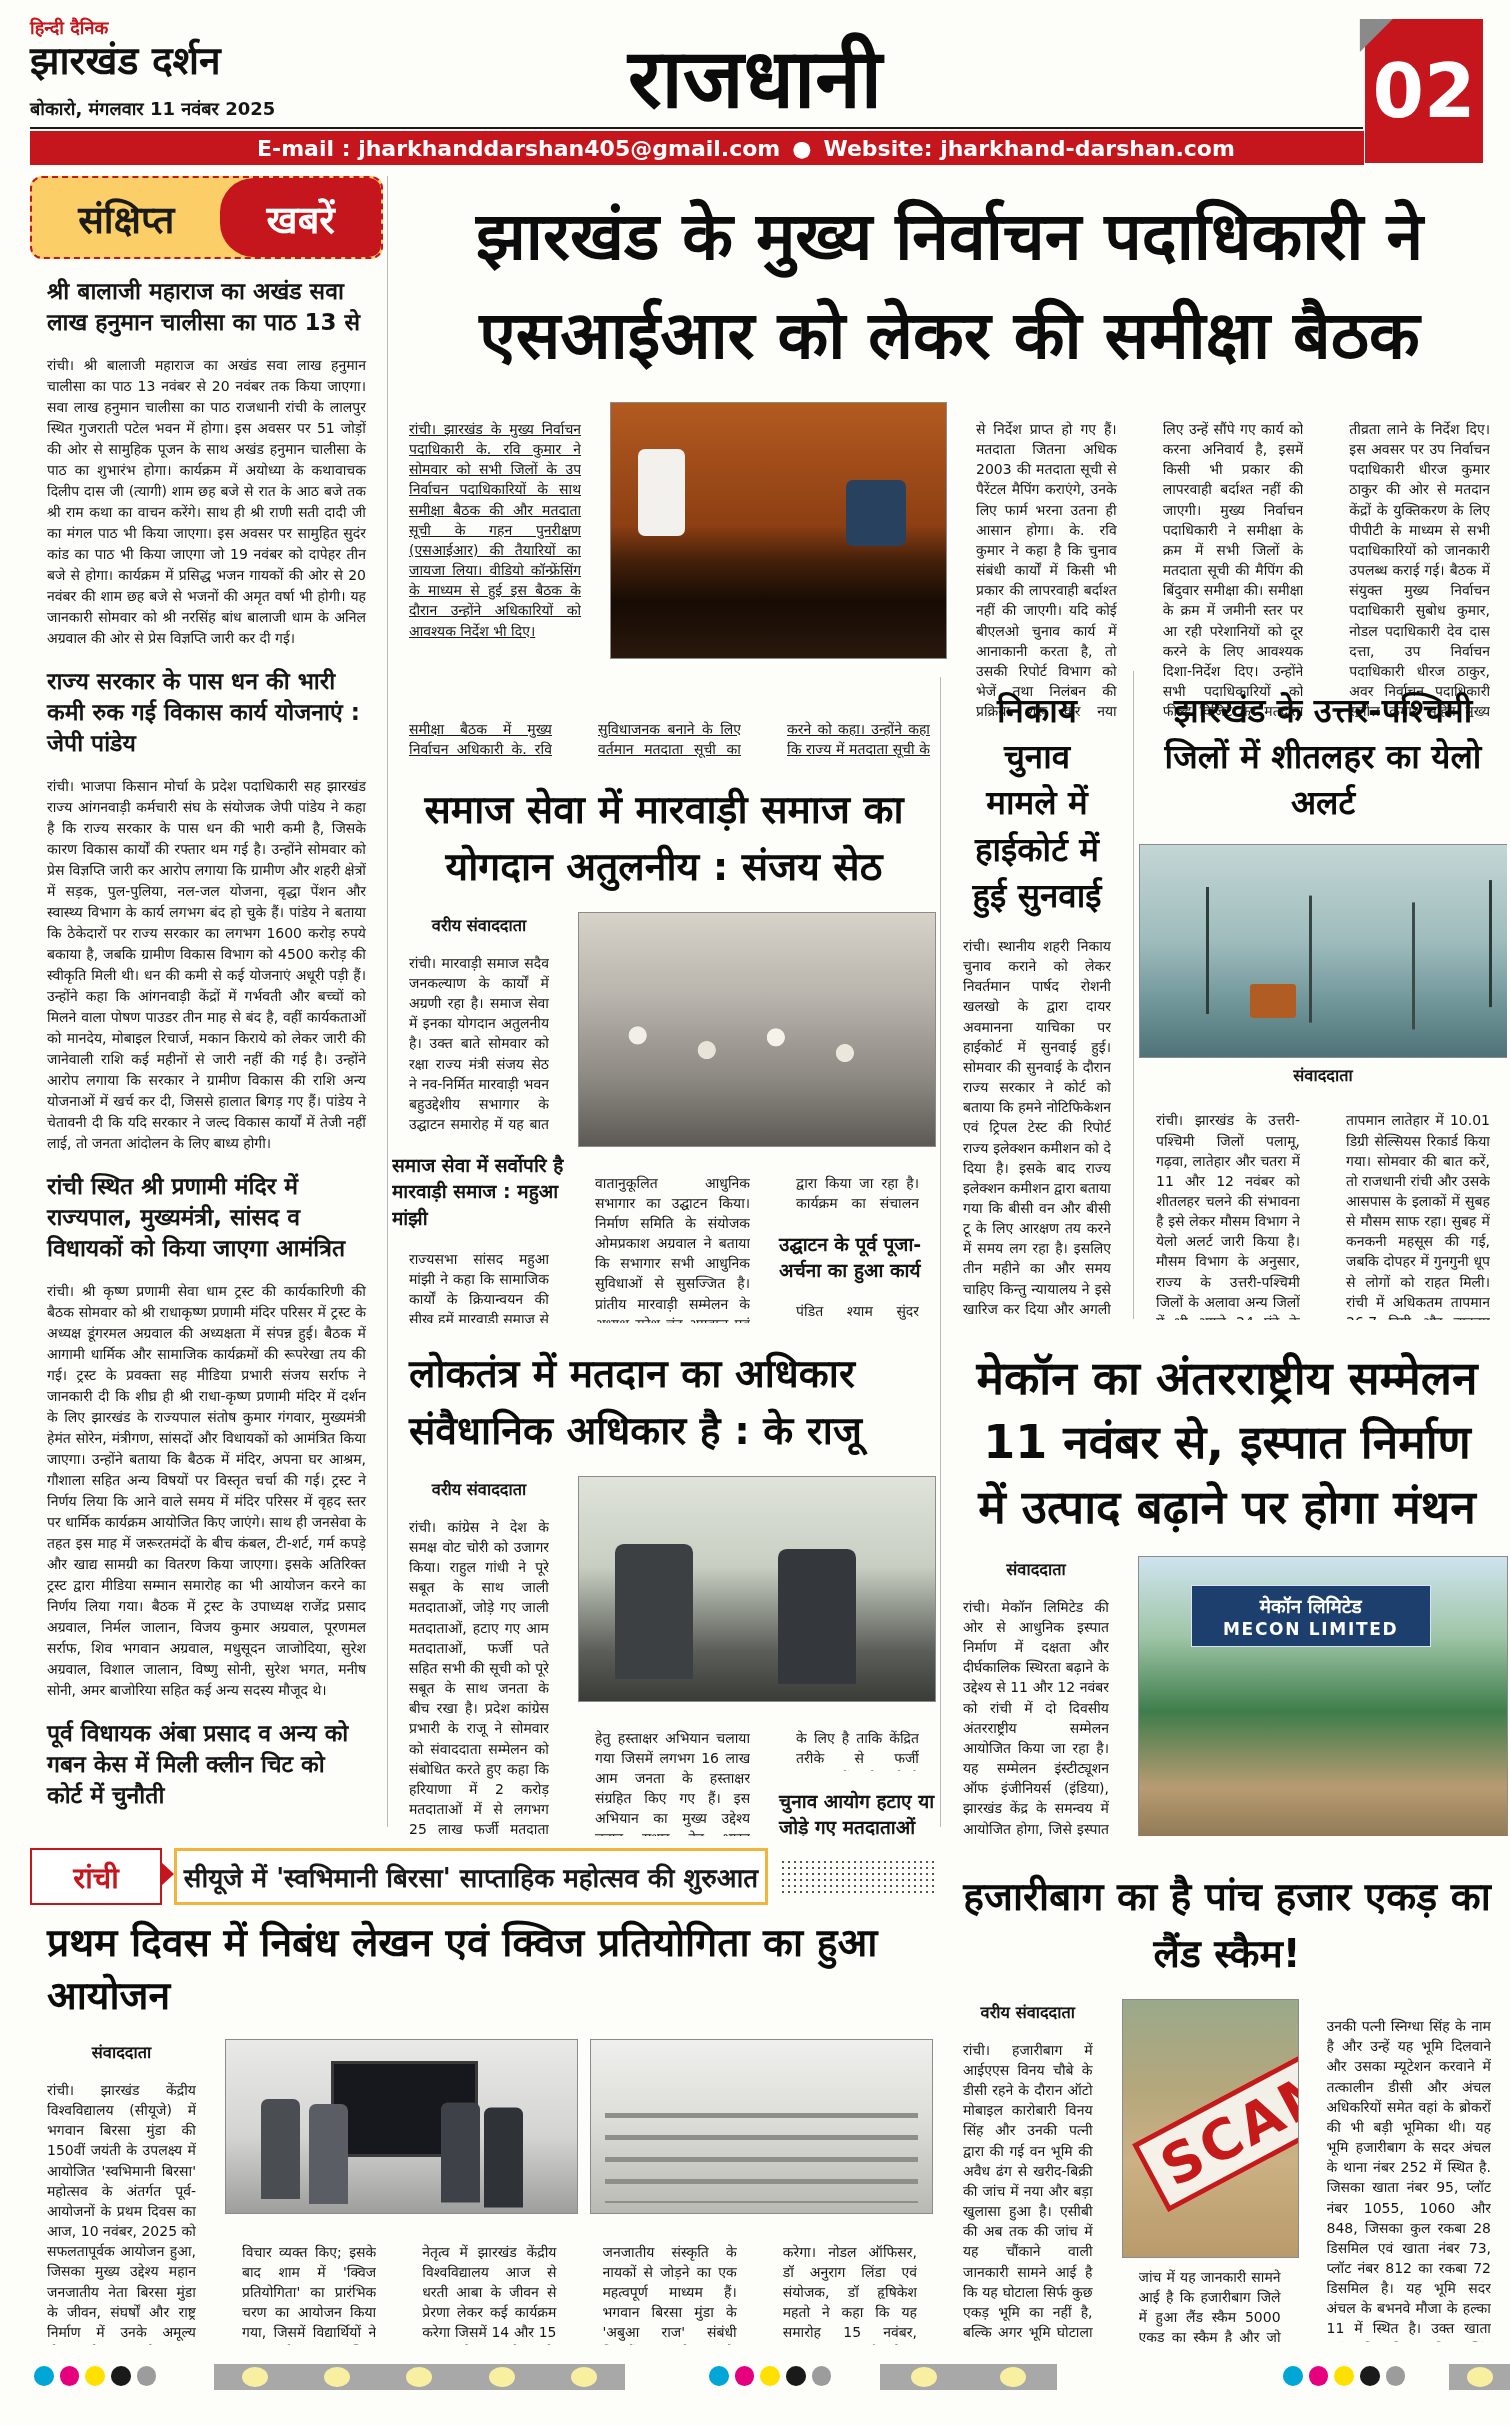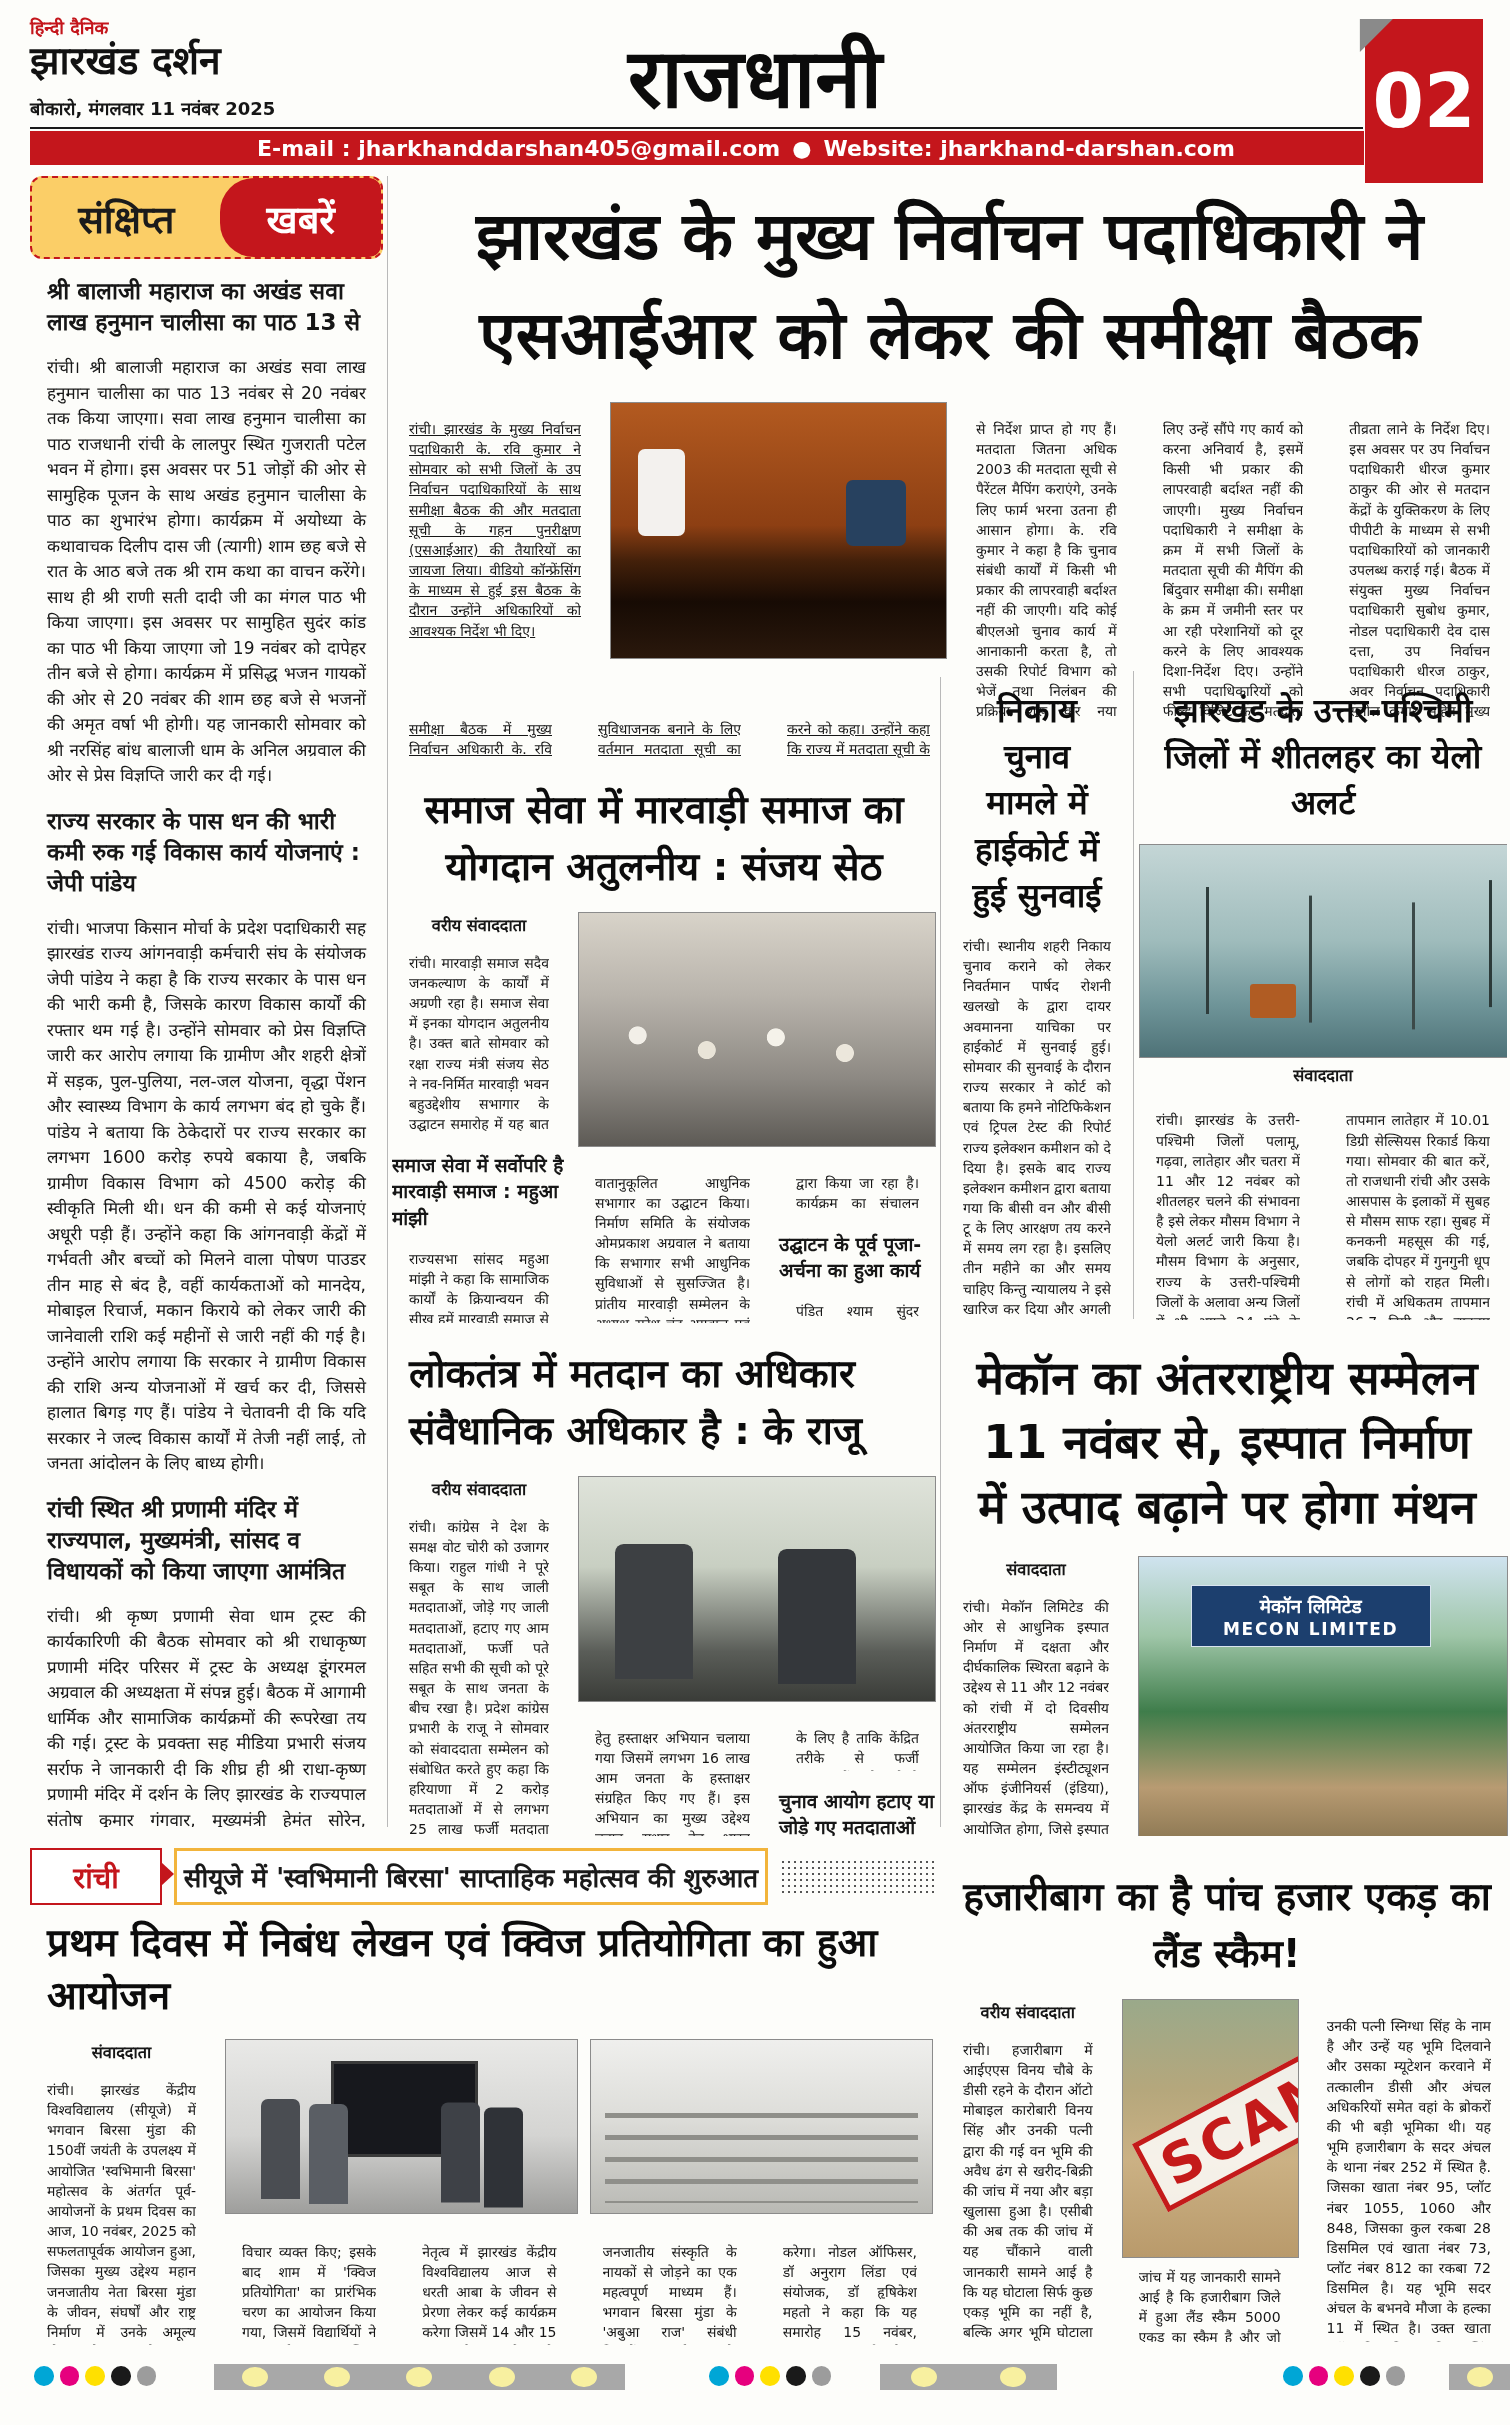"02" div.abs { height: 164px -> 144px }
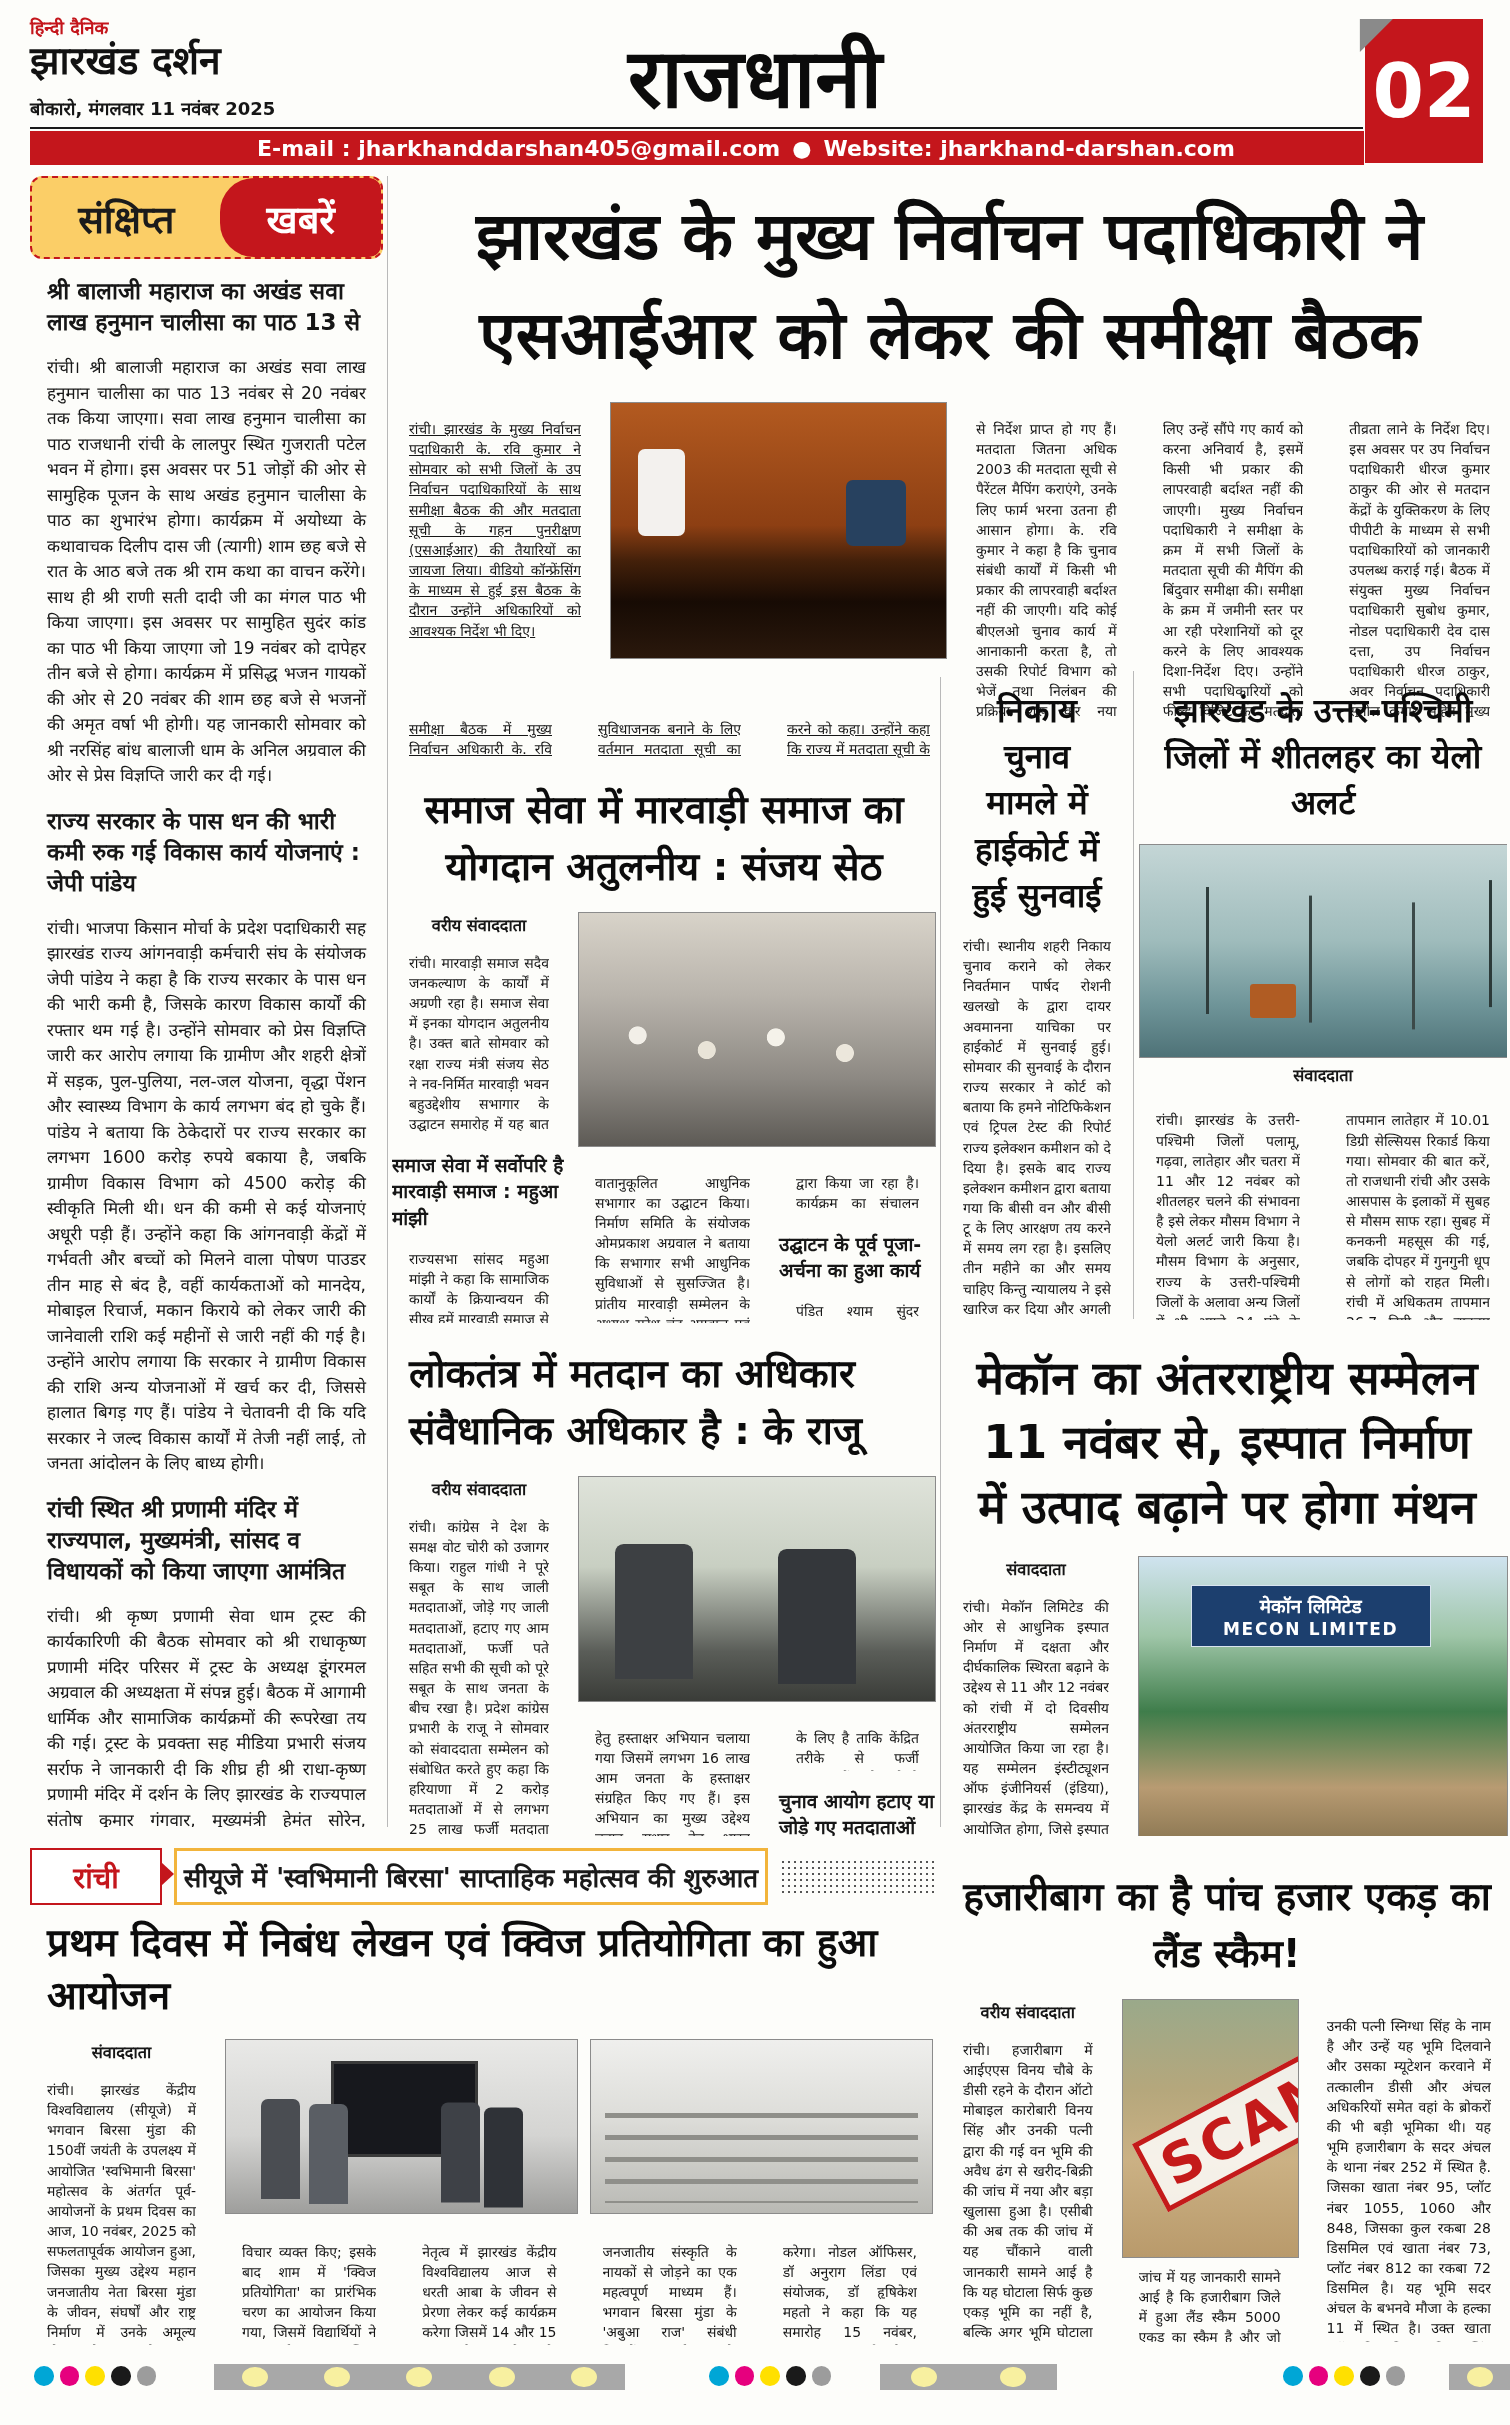"रांची। श्री बालाजी महाराज का" .brief p { font-size: 17px -> 14px }
